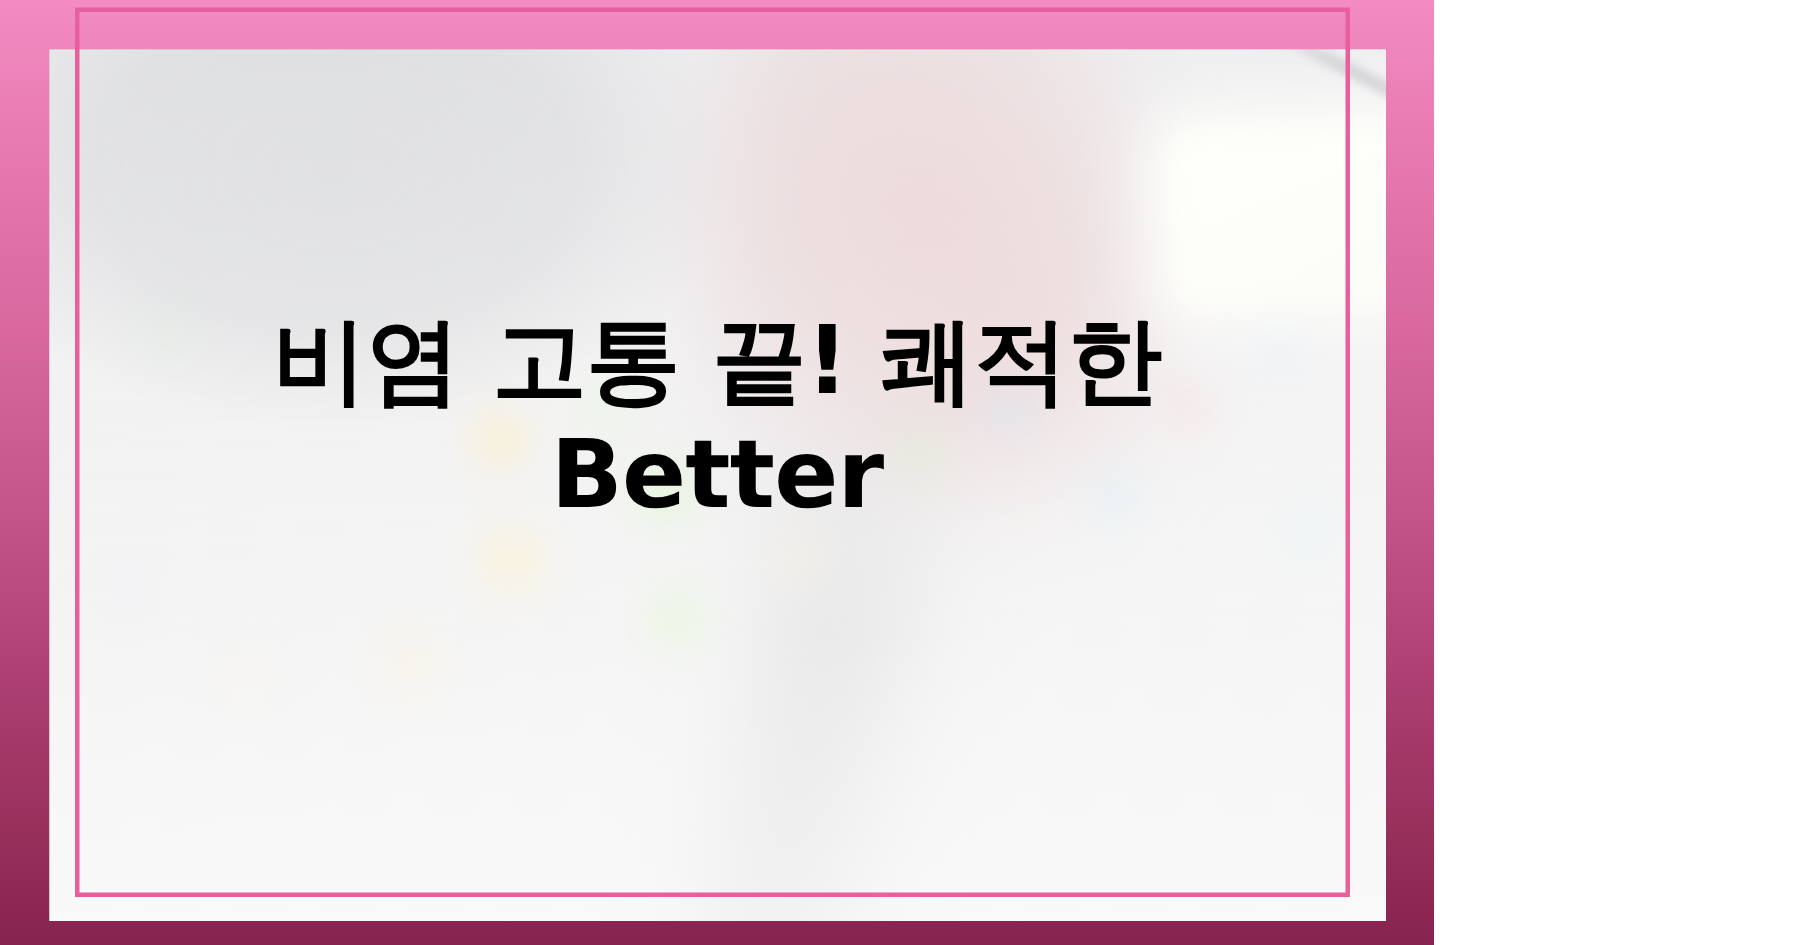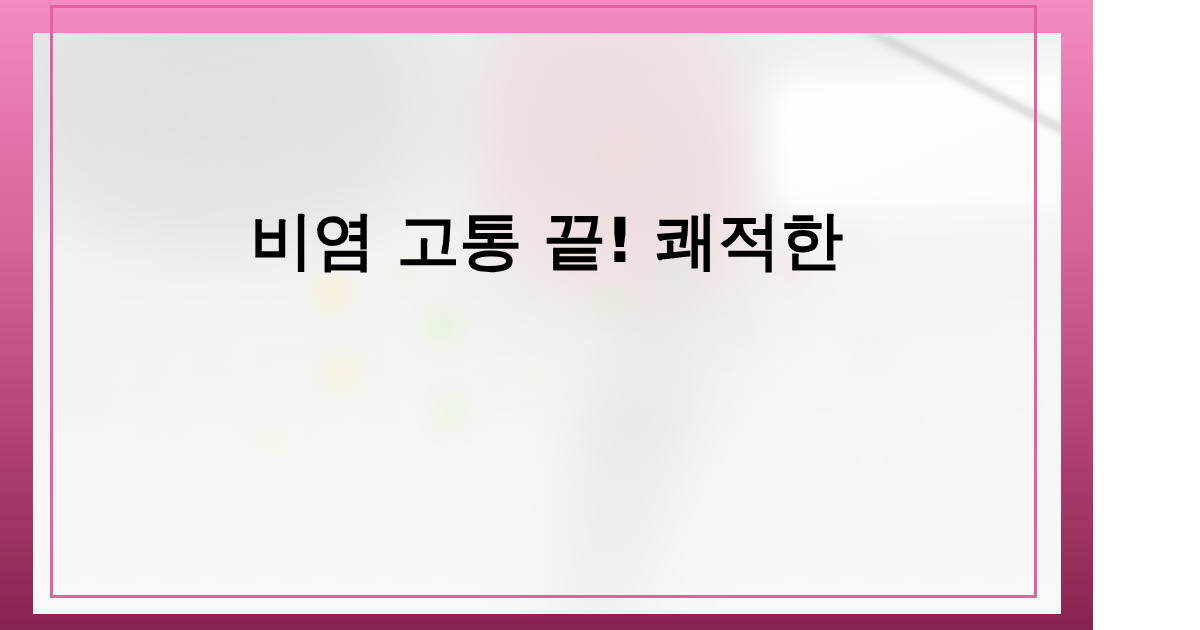"비염 고통 끝! 쾌적한" .thumb-card { width: 1093px -> 956px }
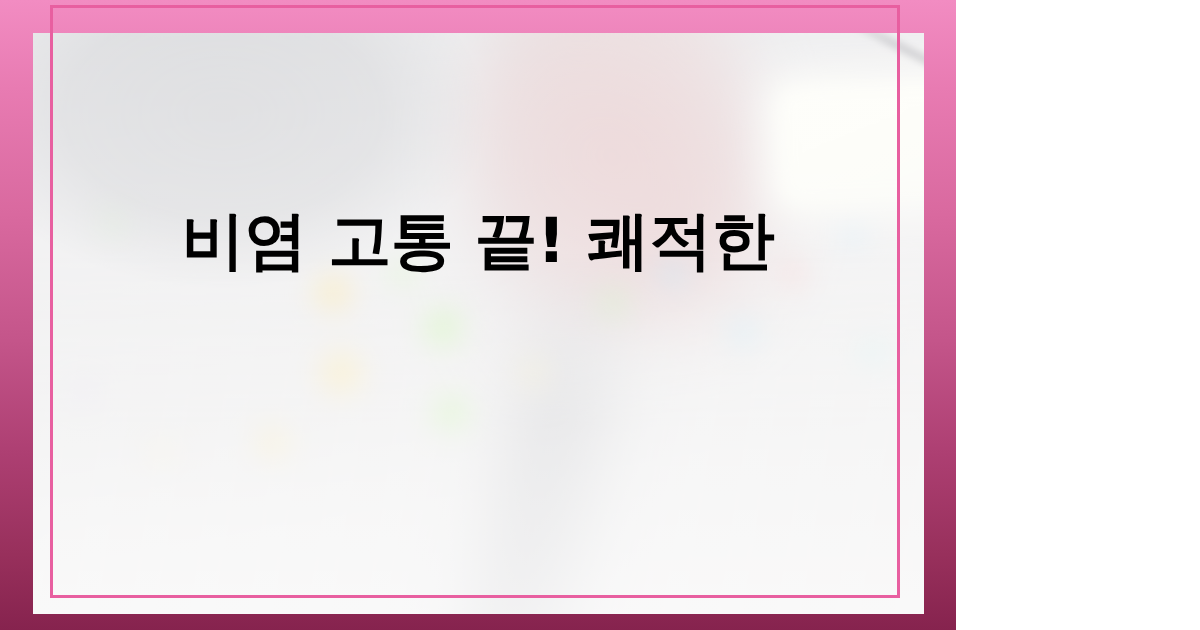"Better" span.headline-line { html: none -> <span>Better</span> }
